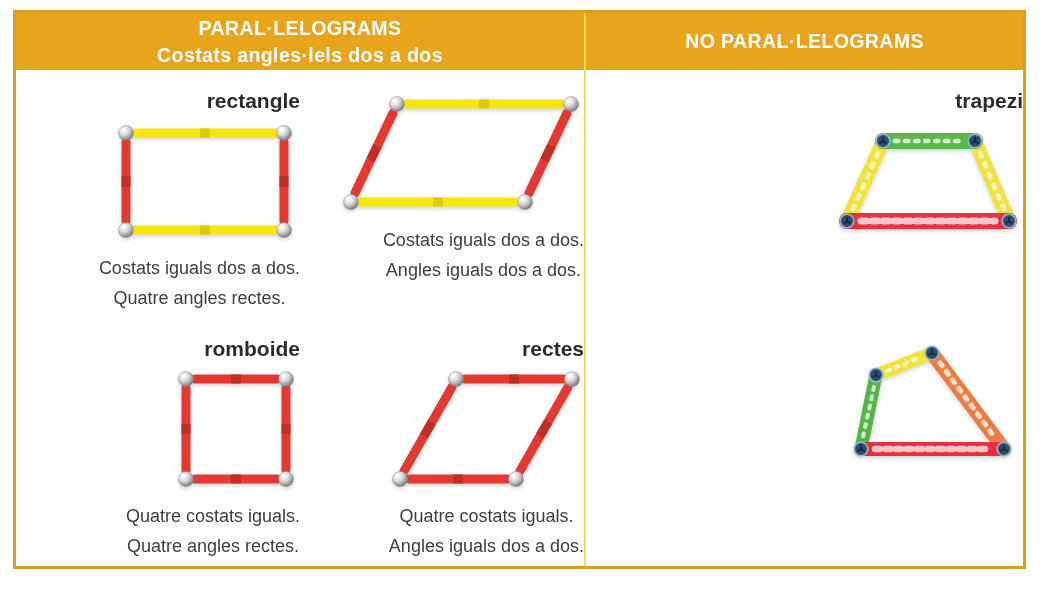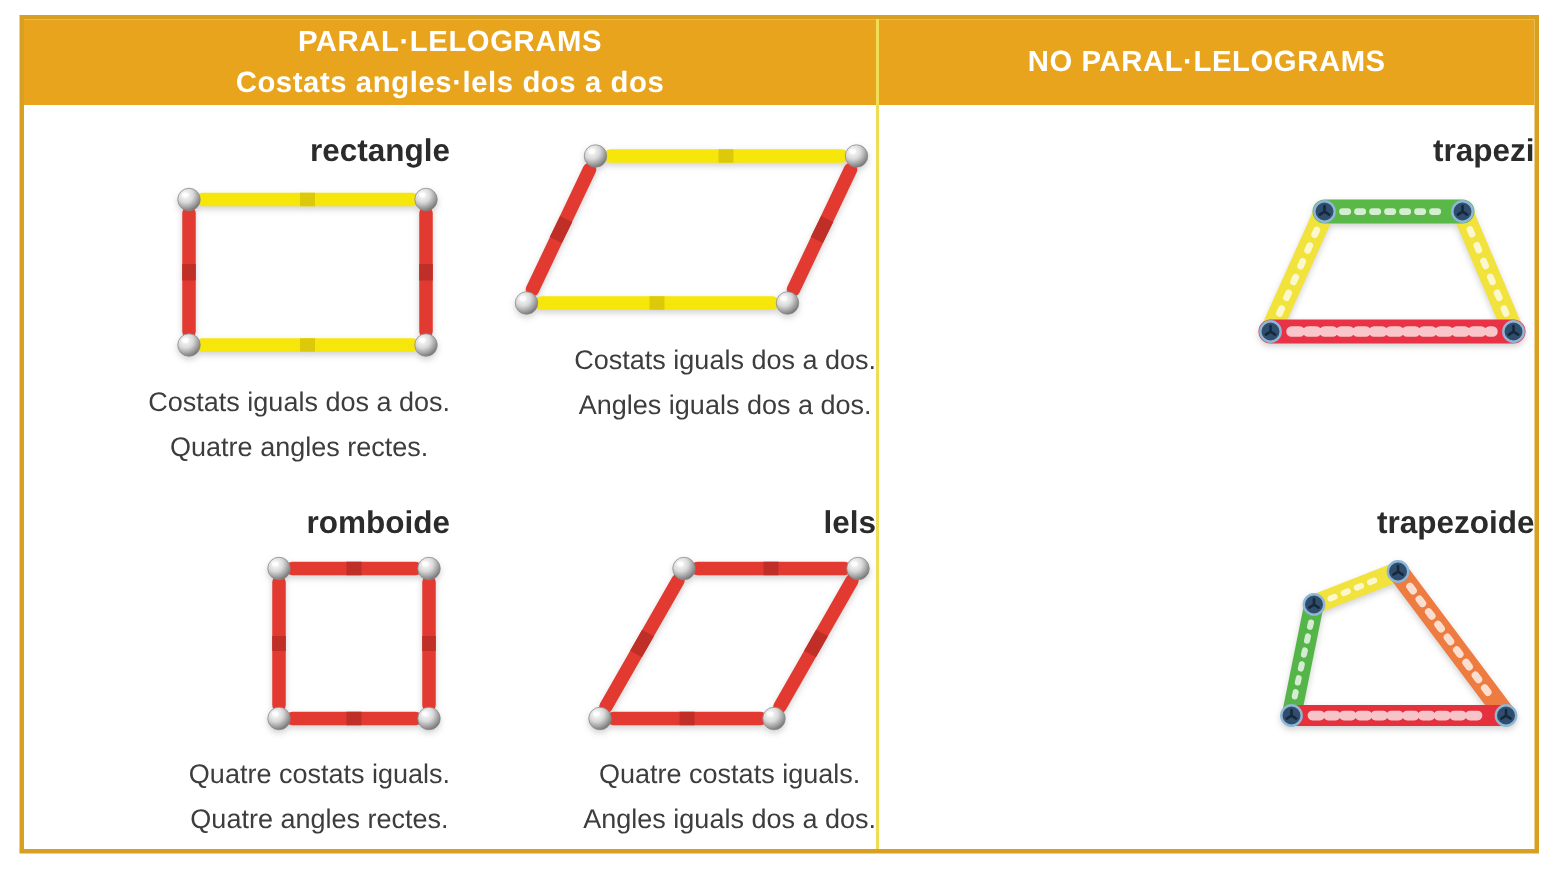"lels" div.shape-title { text: lels -> rectes }
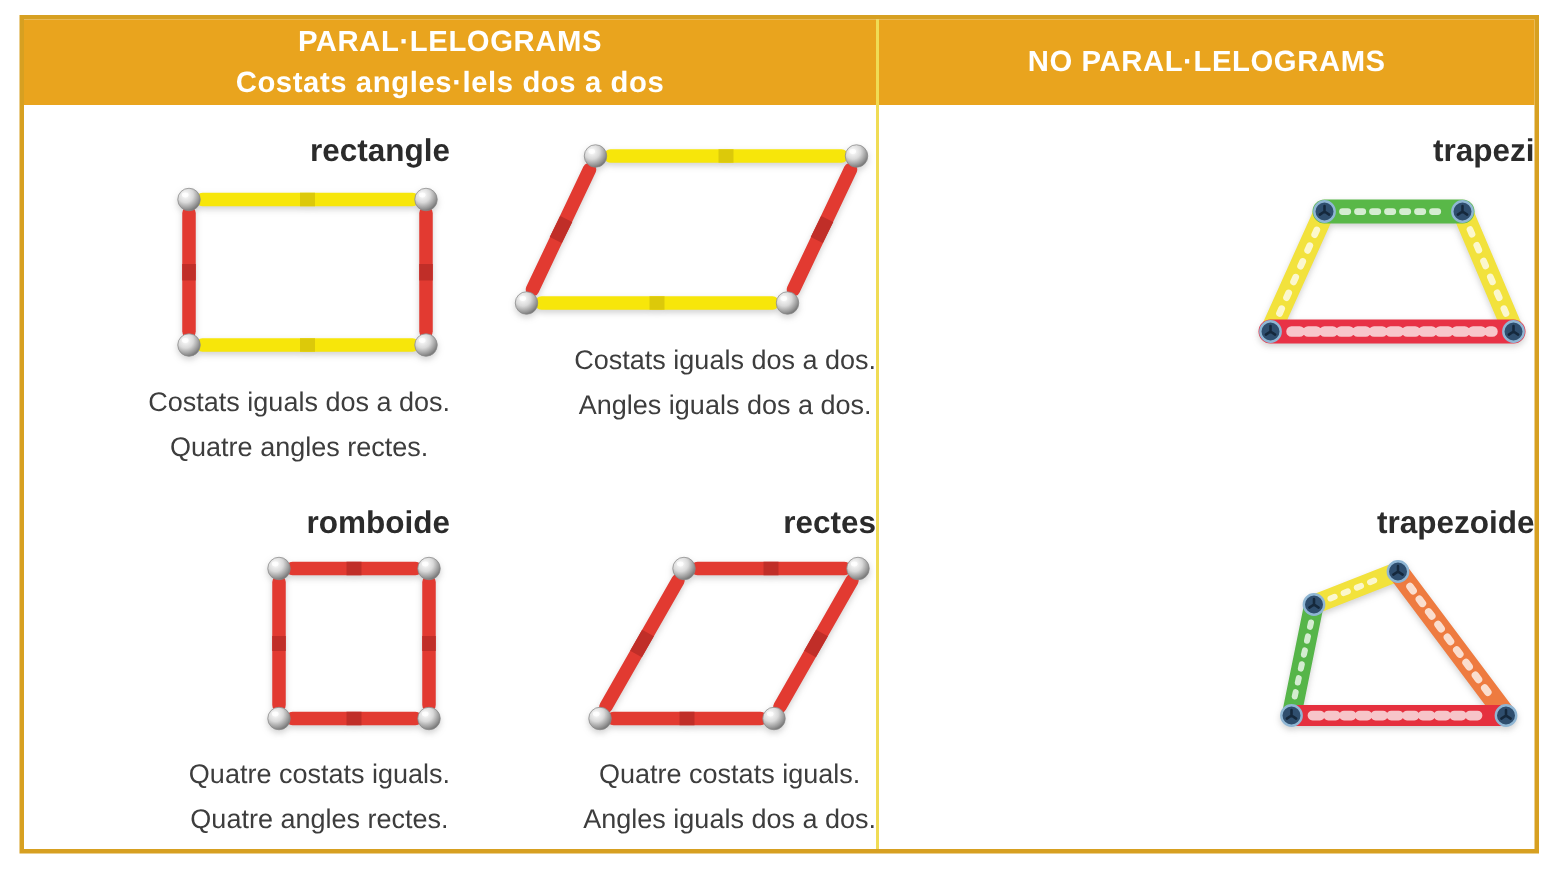"trapezoide" div.shape-title { html: <div>trapezoide</div> -> none }
